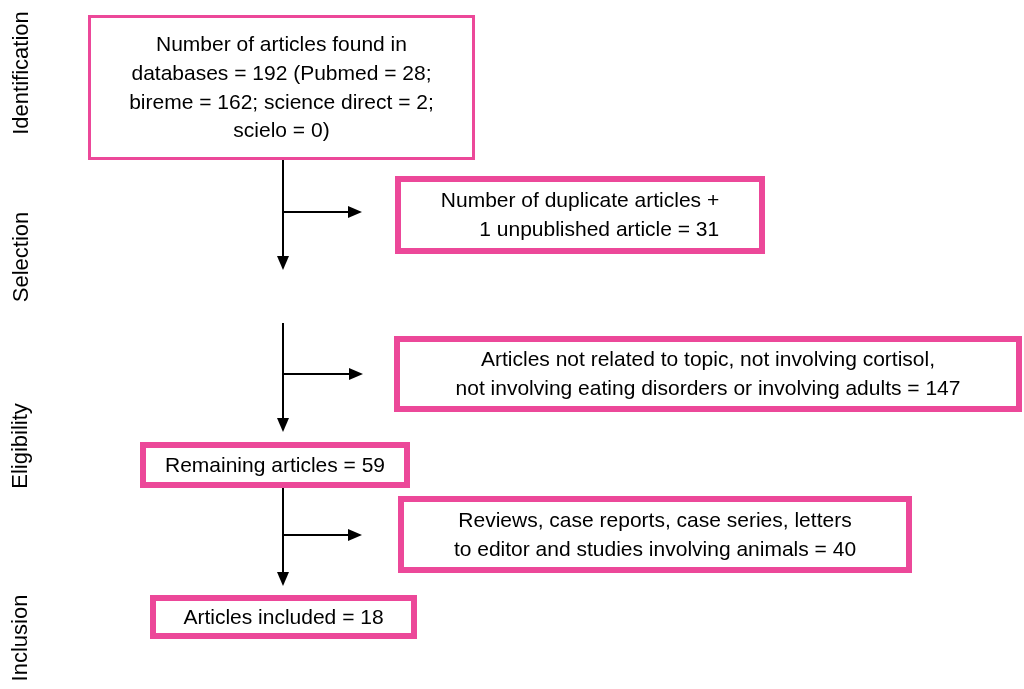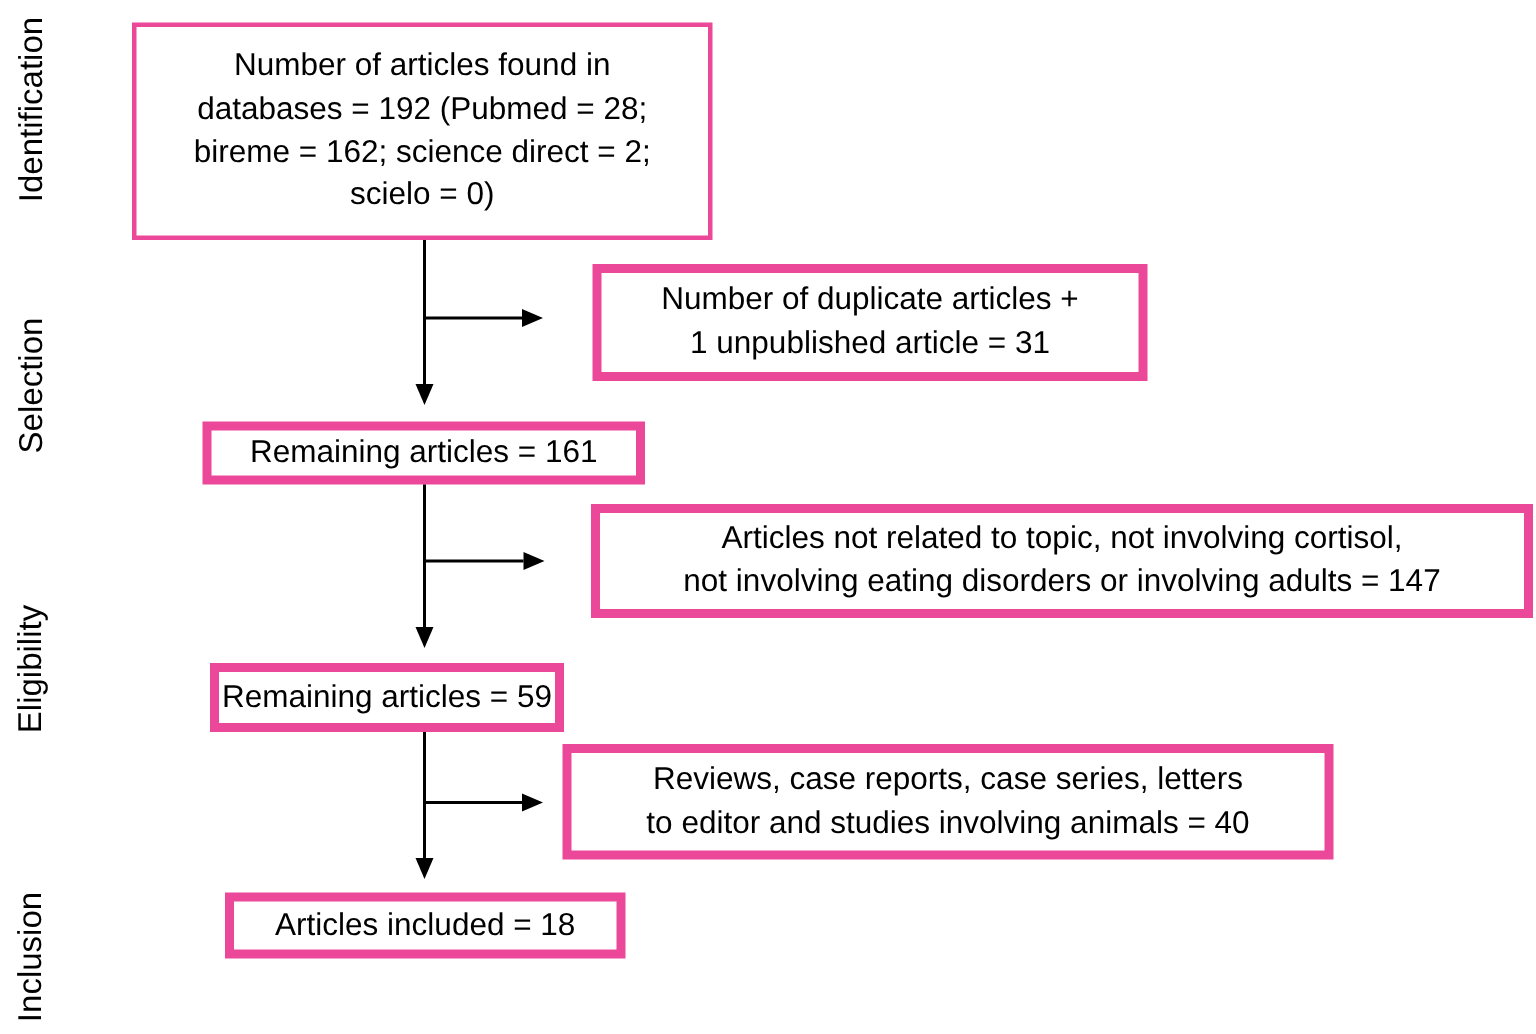"Number of duplicate articles +" .b-duplicates { text-align: none -> right }
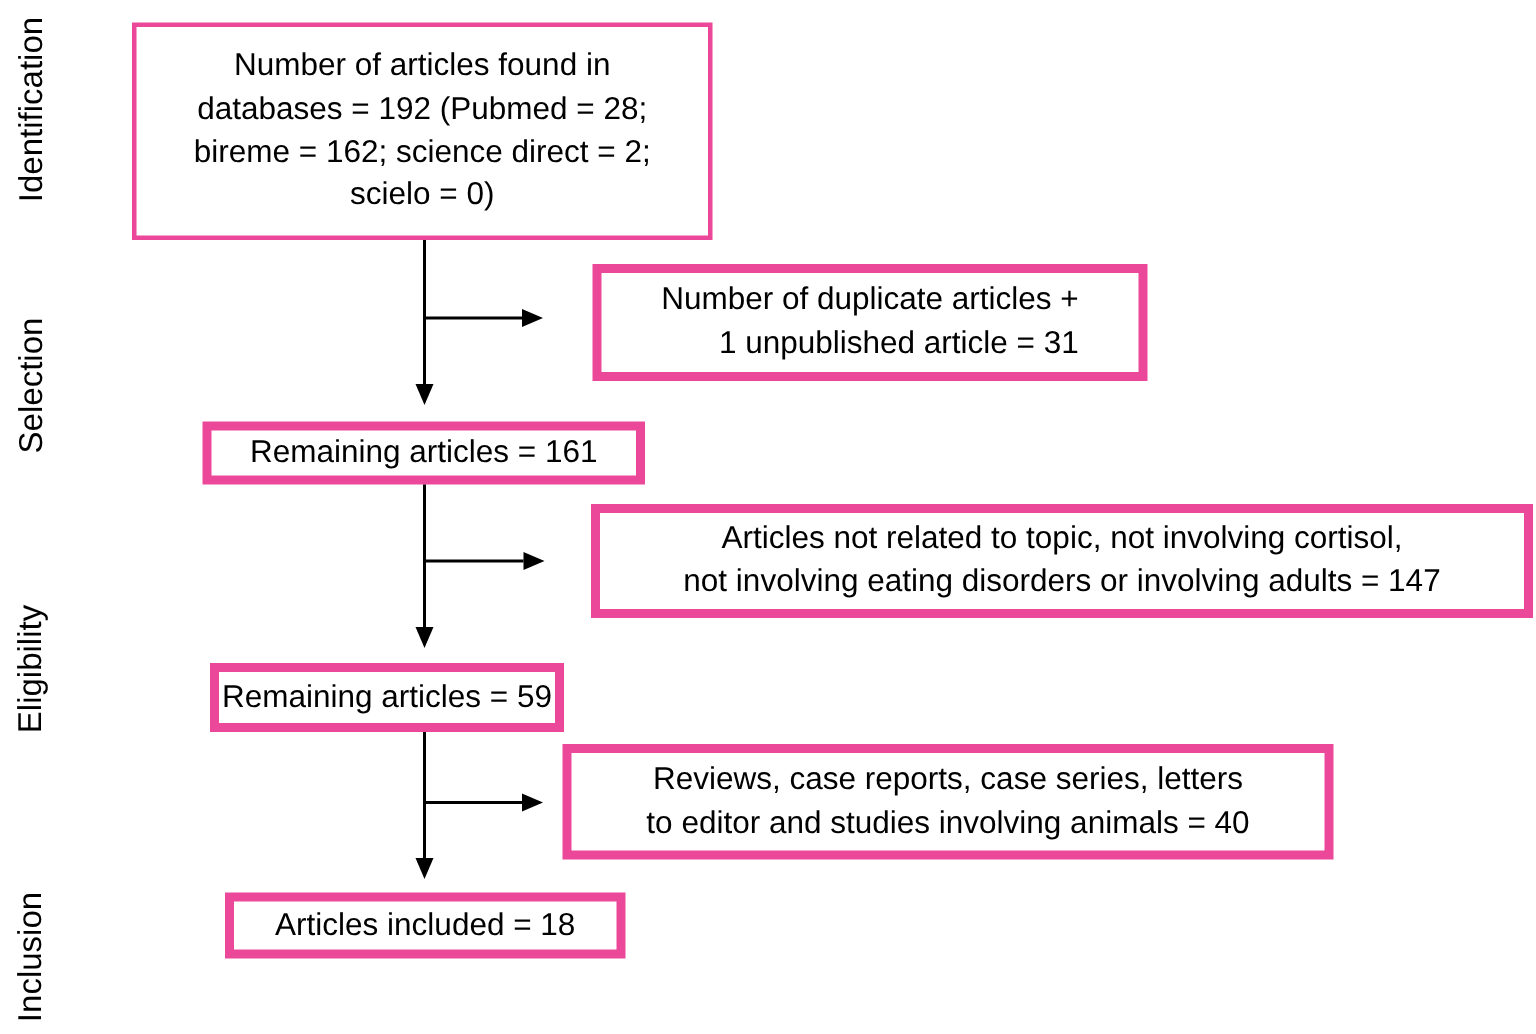"Remaining articles = 161" div.box { html: <div>Remaining articles = 161</div> -> none }
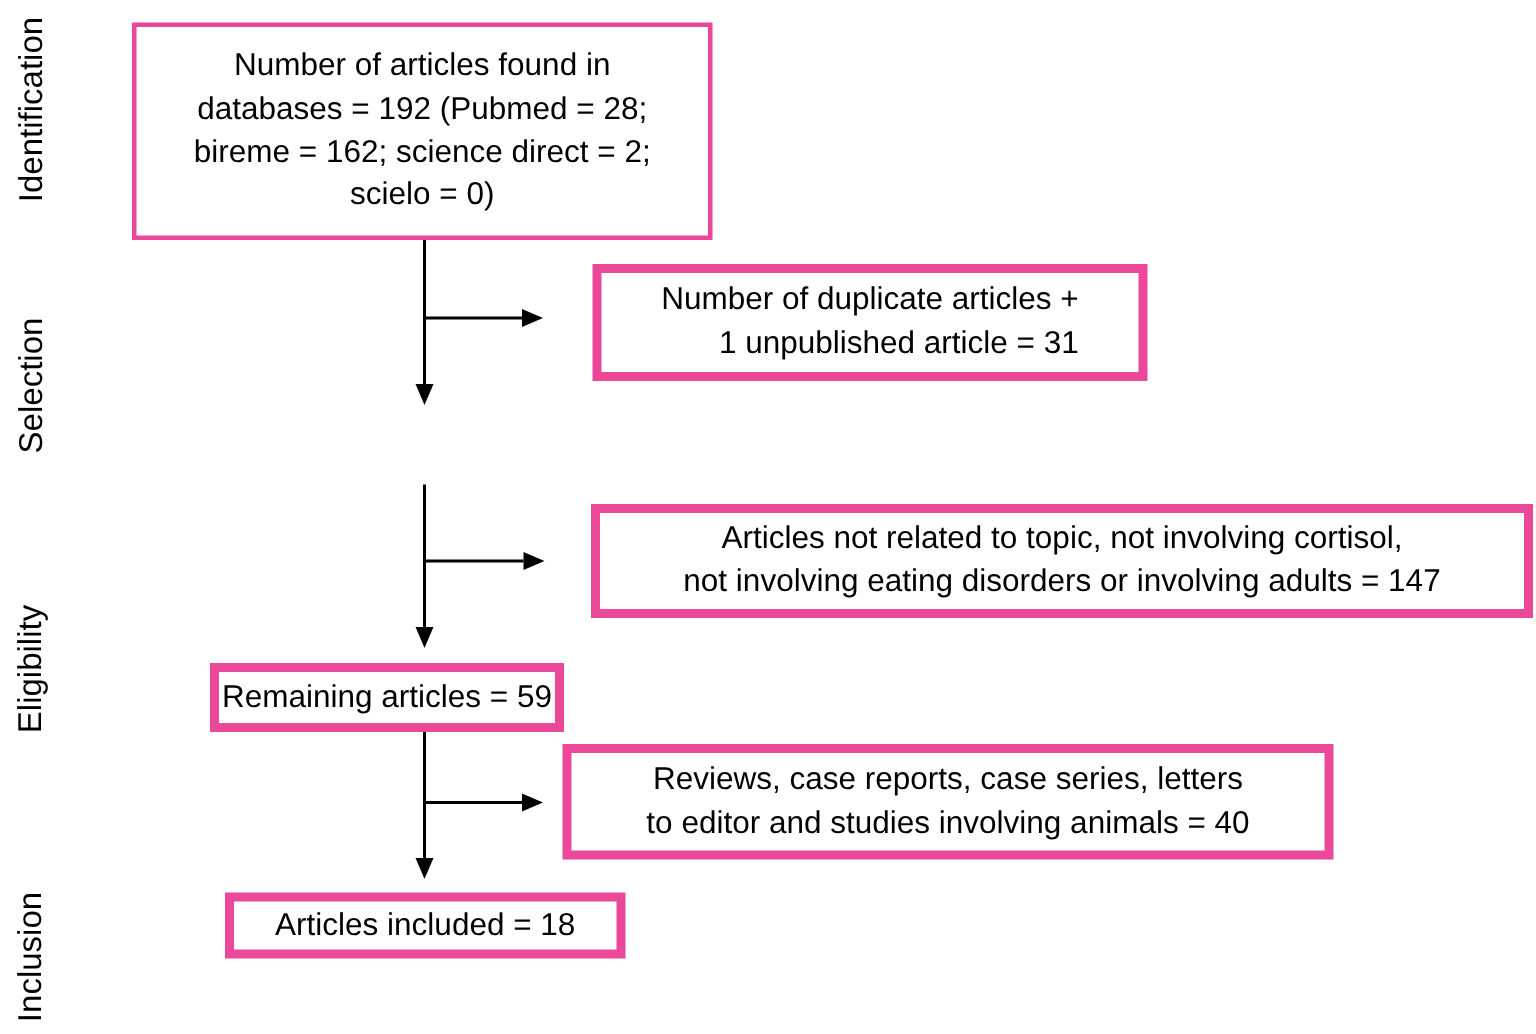"Remaining articles = 59" .b-remaining59 { width: 236px -> 270px }
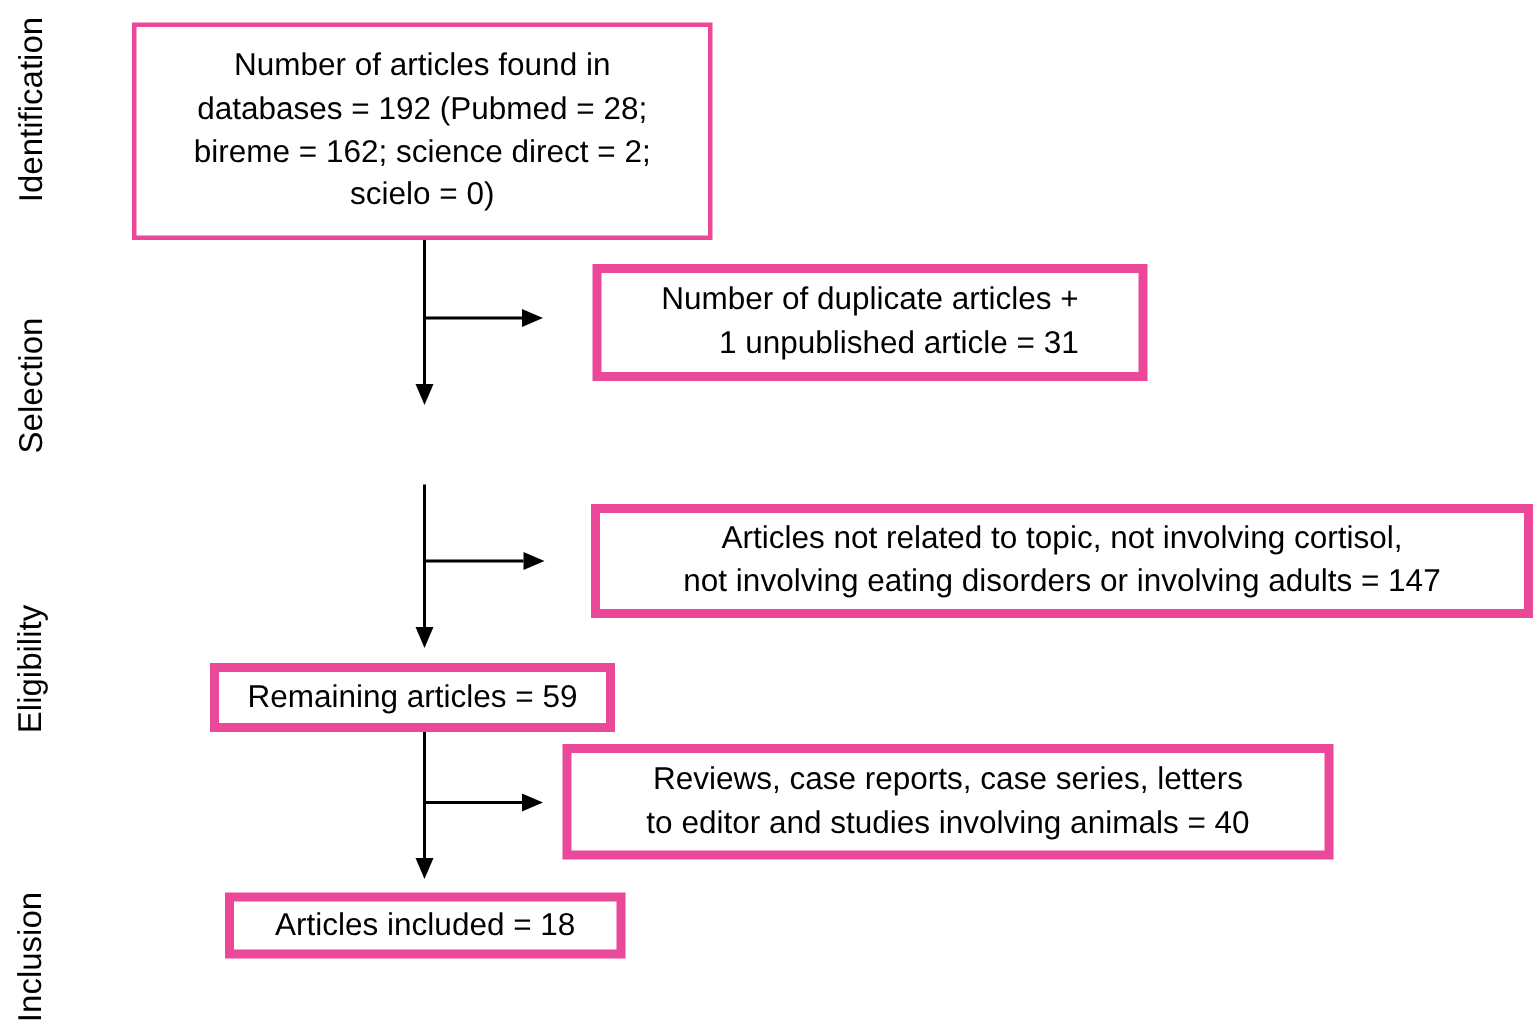"Reviews, case reports, case series," .b-reviews { left: 375px -> 398px }
